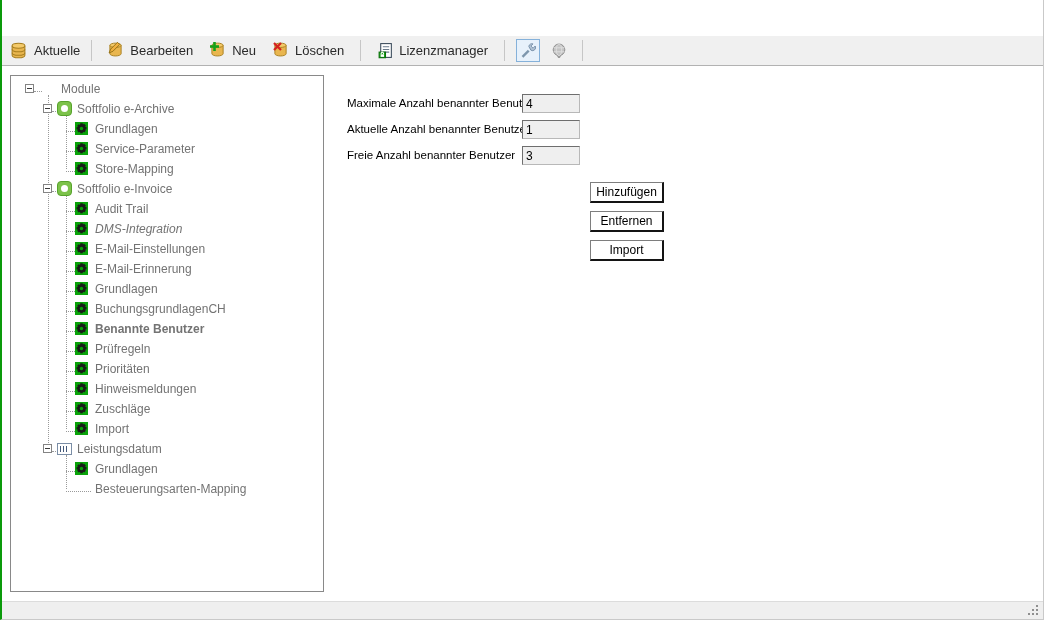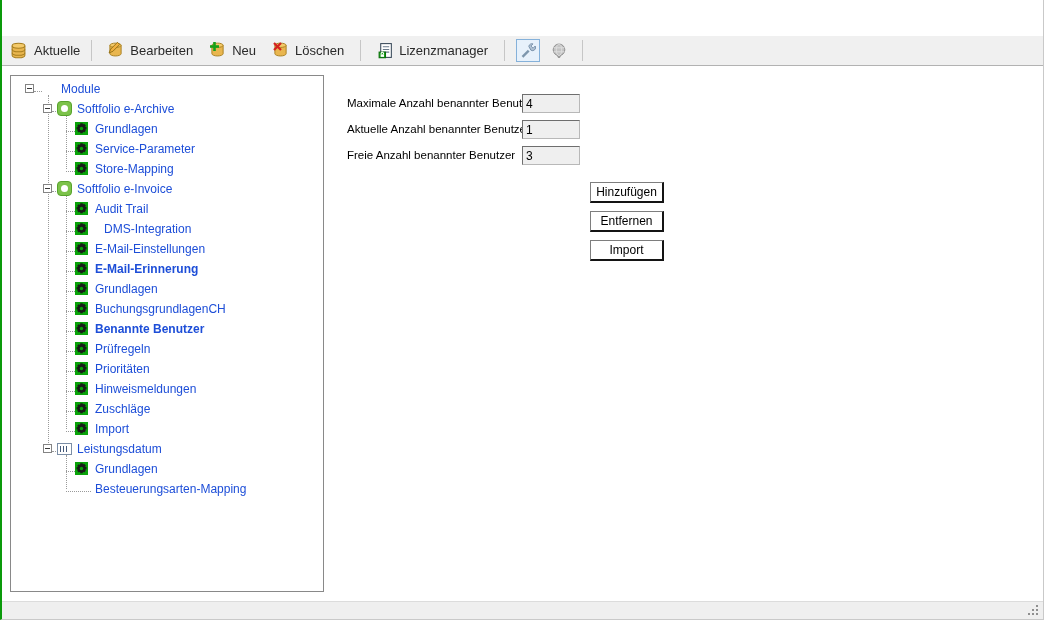"Module" .tree-row { color: #1d4ed8 -> #737373 }
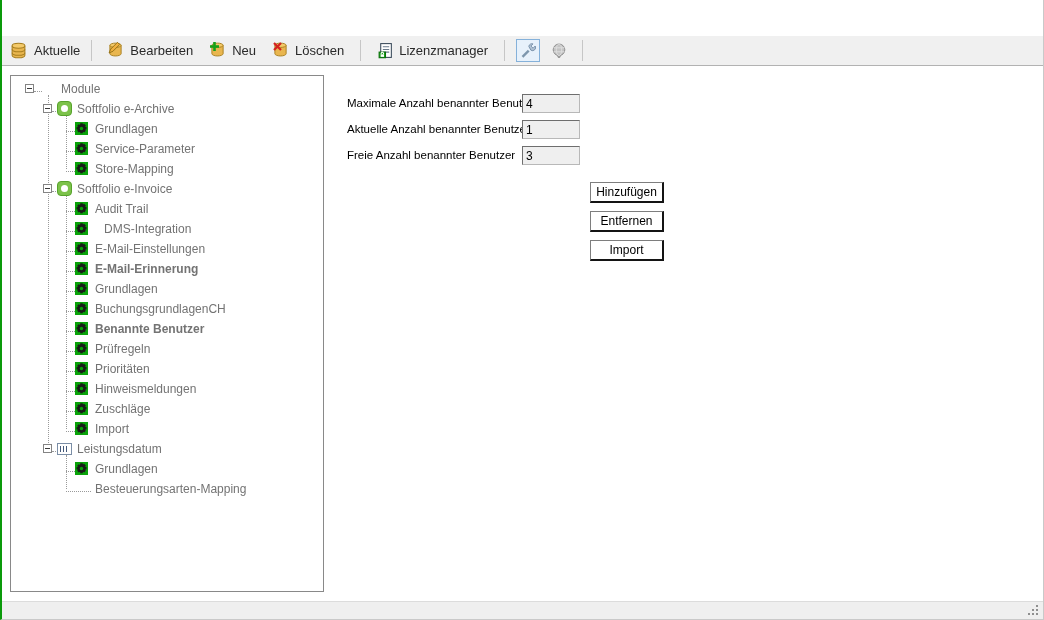"DMS-Integration" span.tree-label { font-style: none -> italic; left: 93px -> 84px }
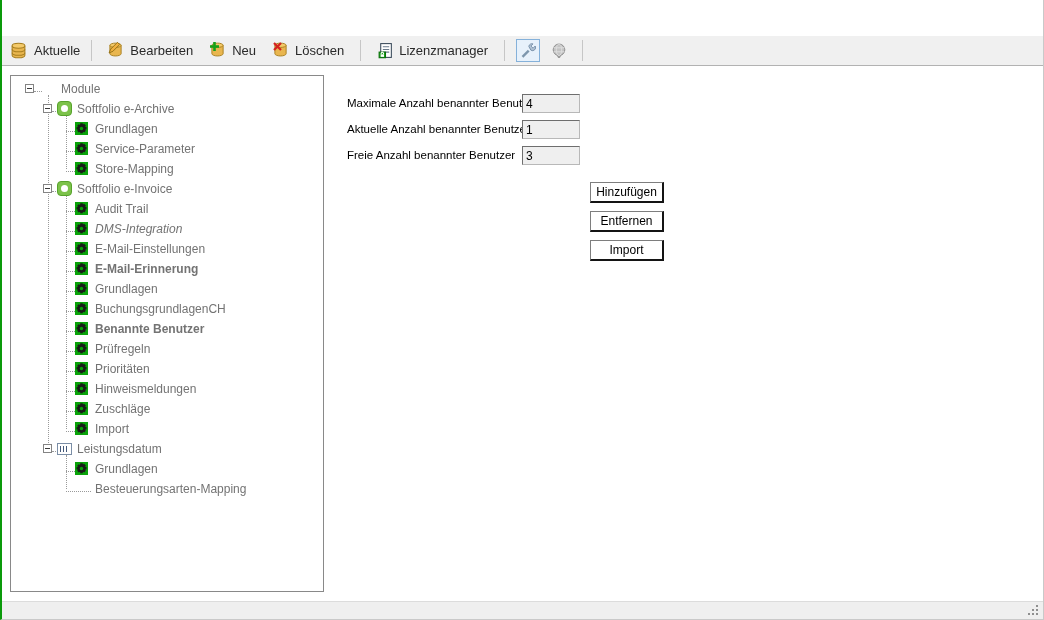"E-Mail-Erinnerung" div.tree-row { font-weight: bold -> none }
